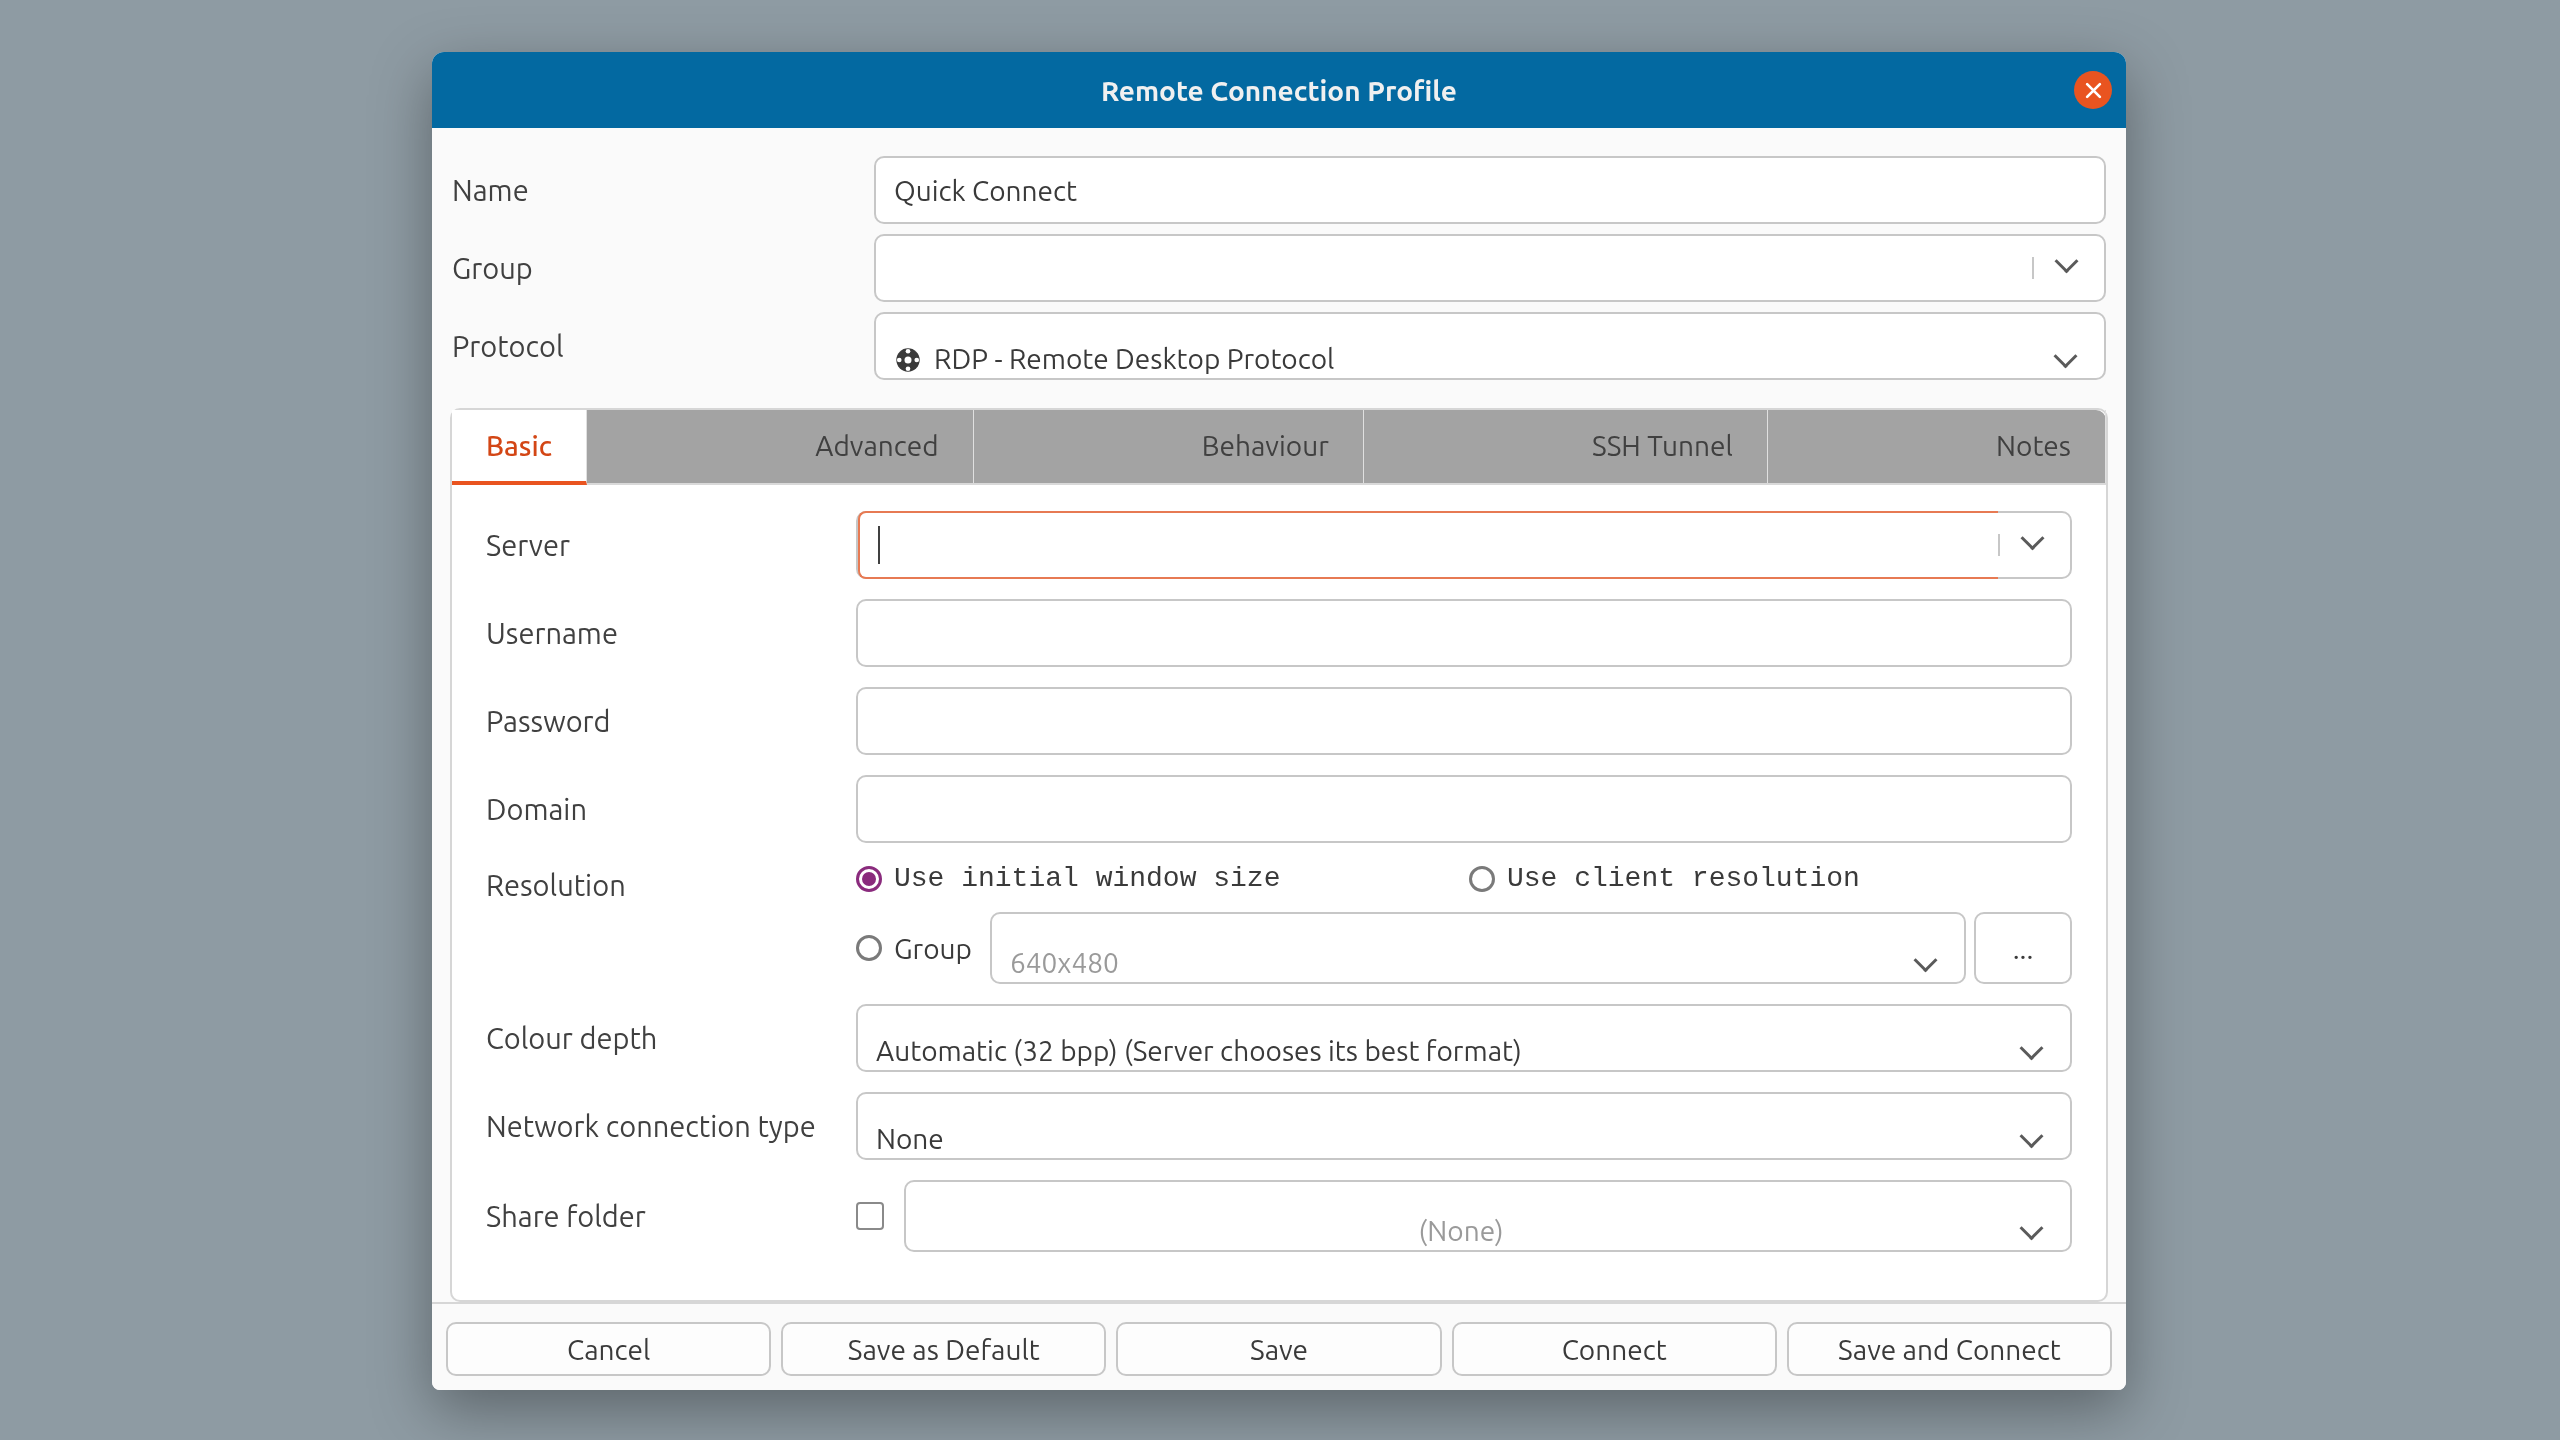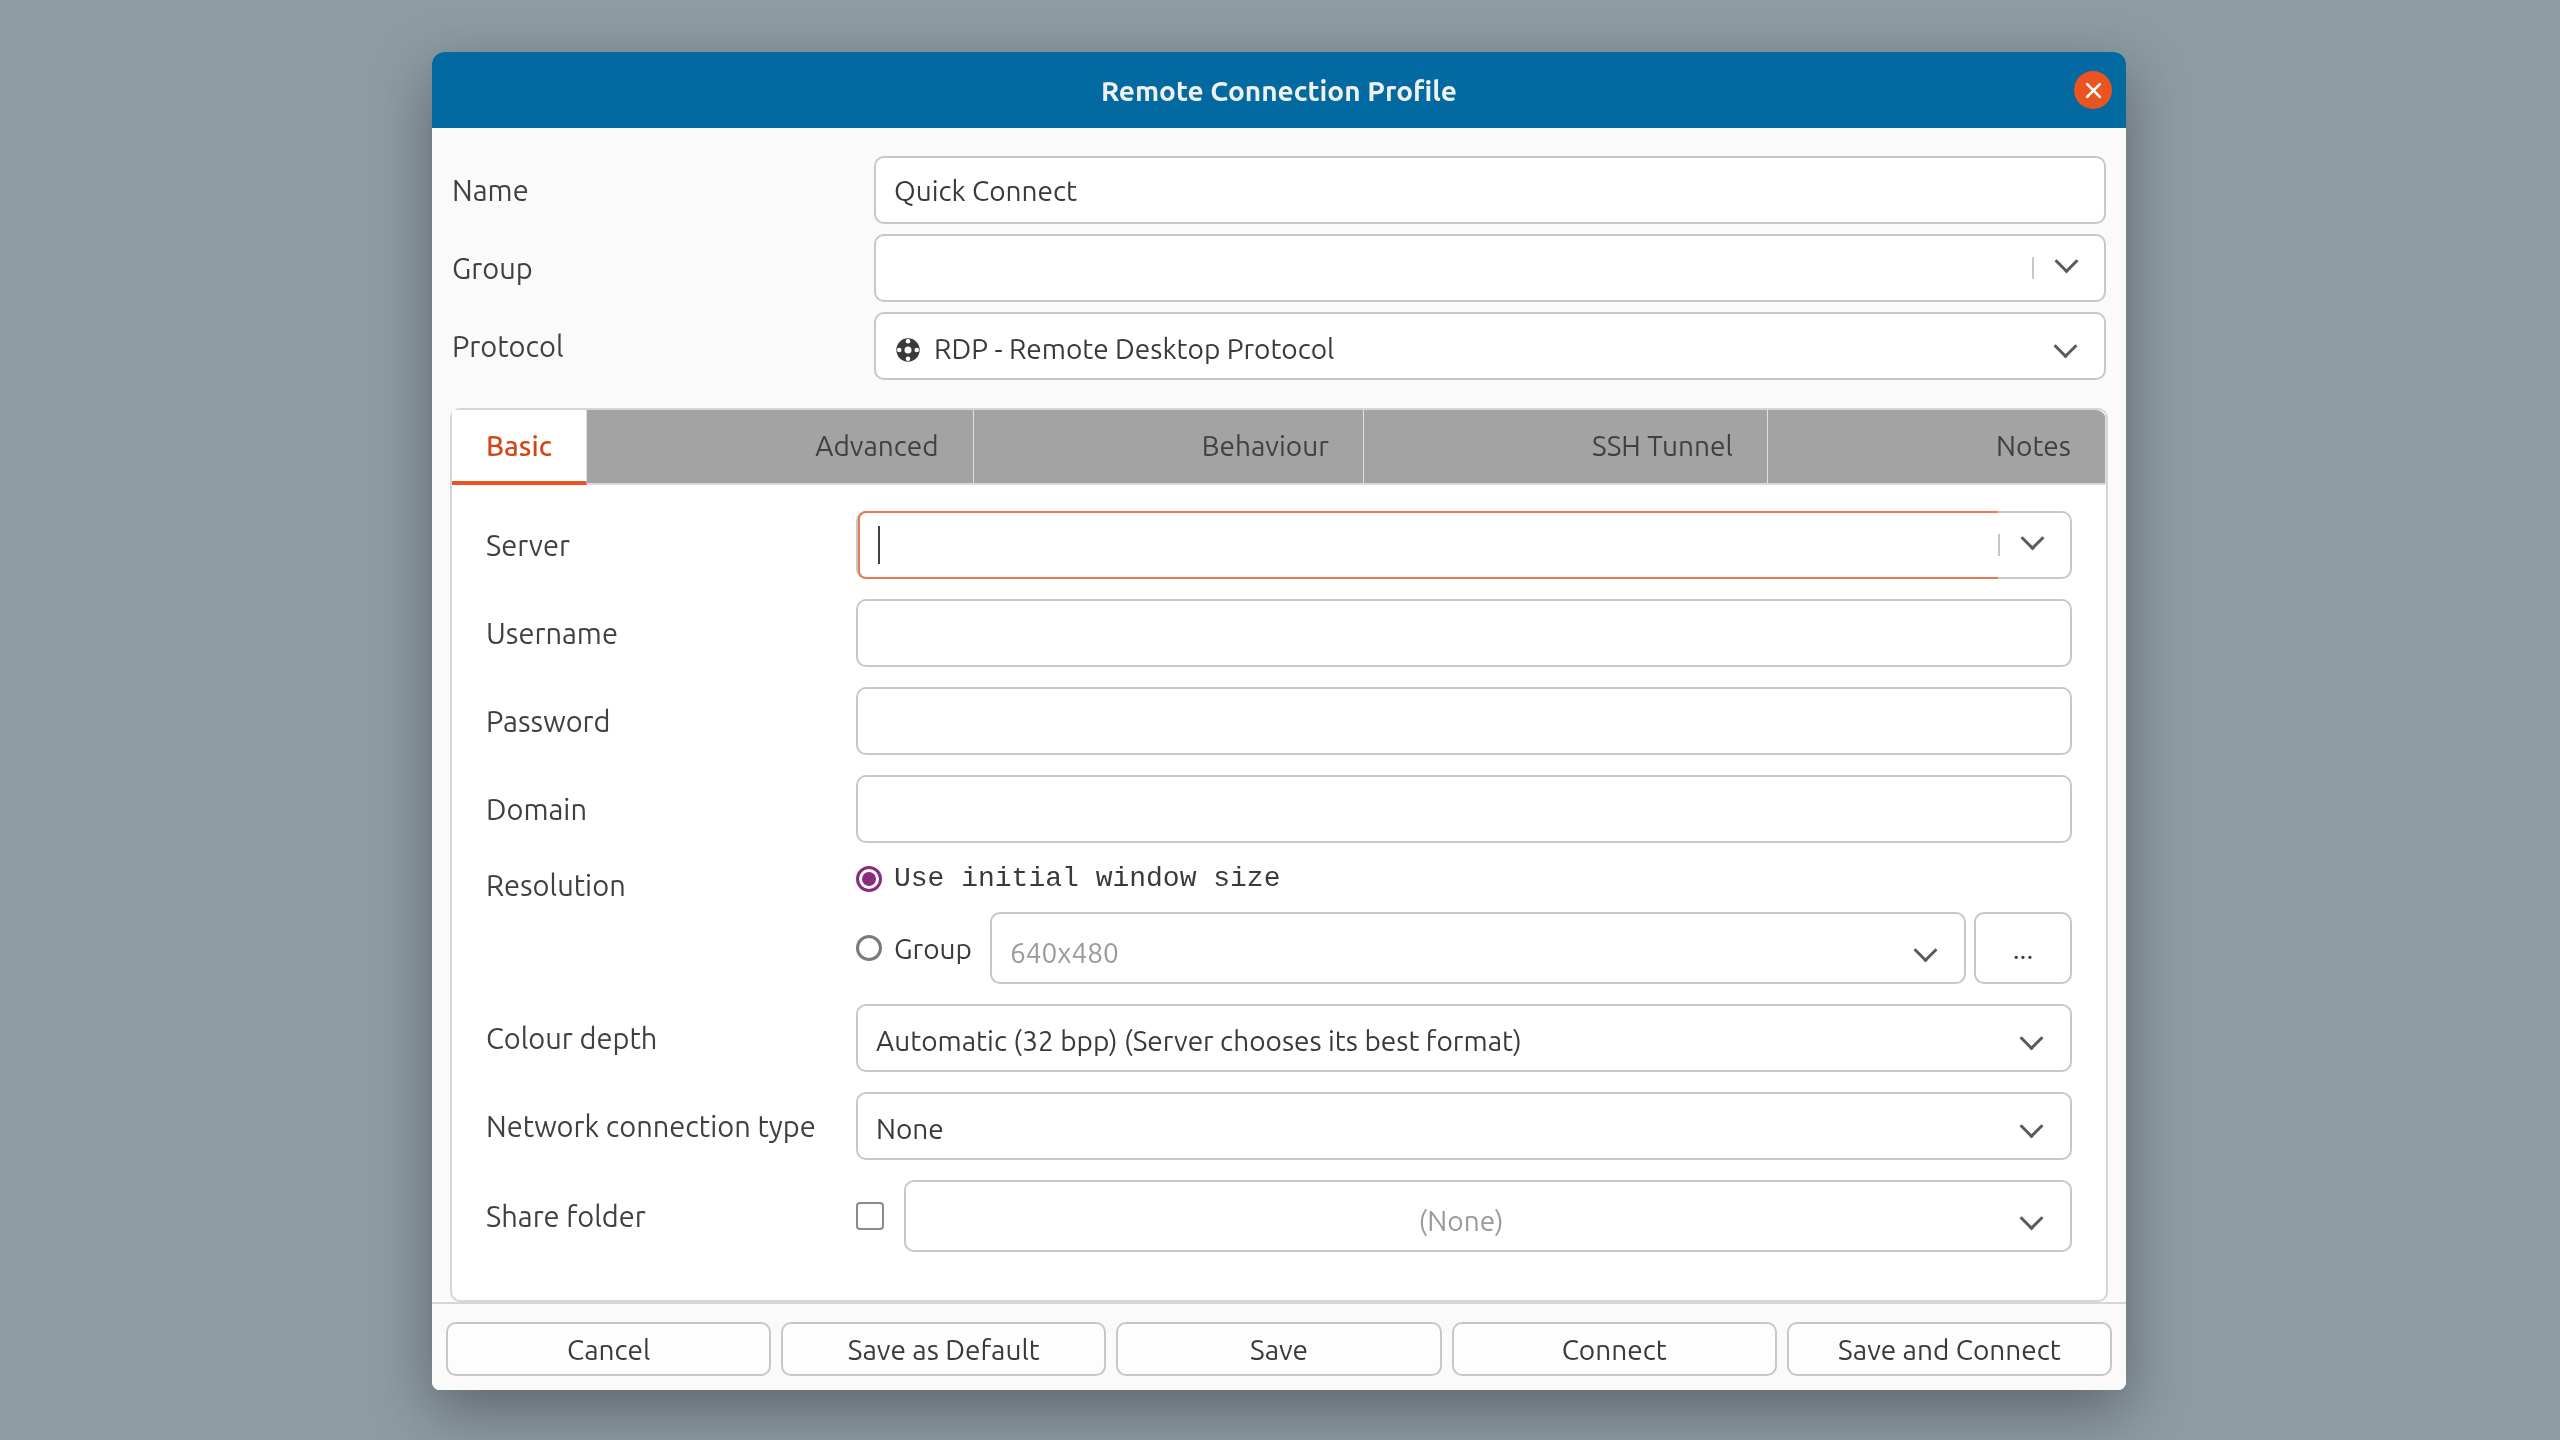"Quick Connect" .input, .combo, .select { padding: 14px 18px -> 4px 18px }
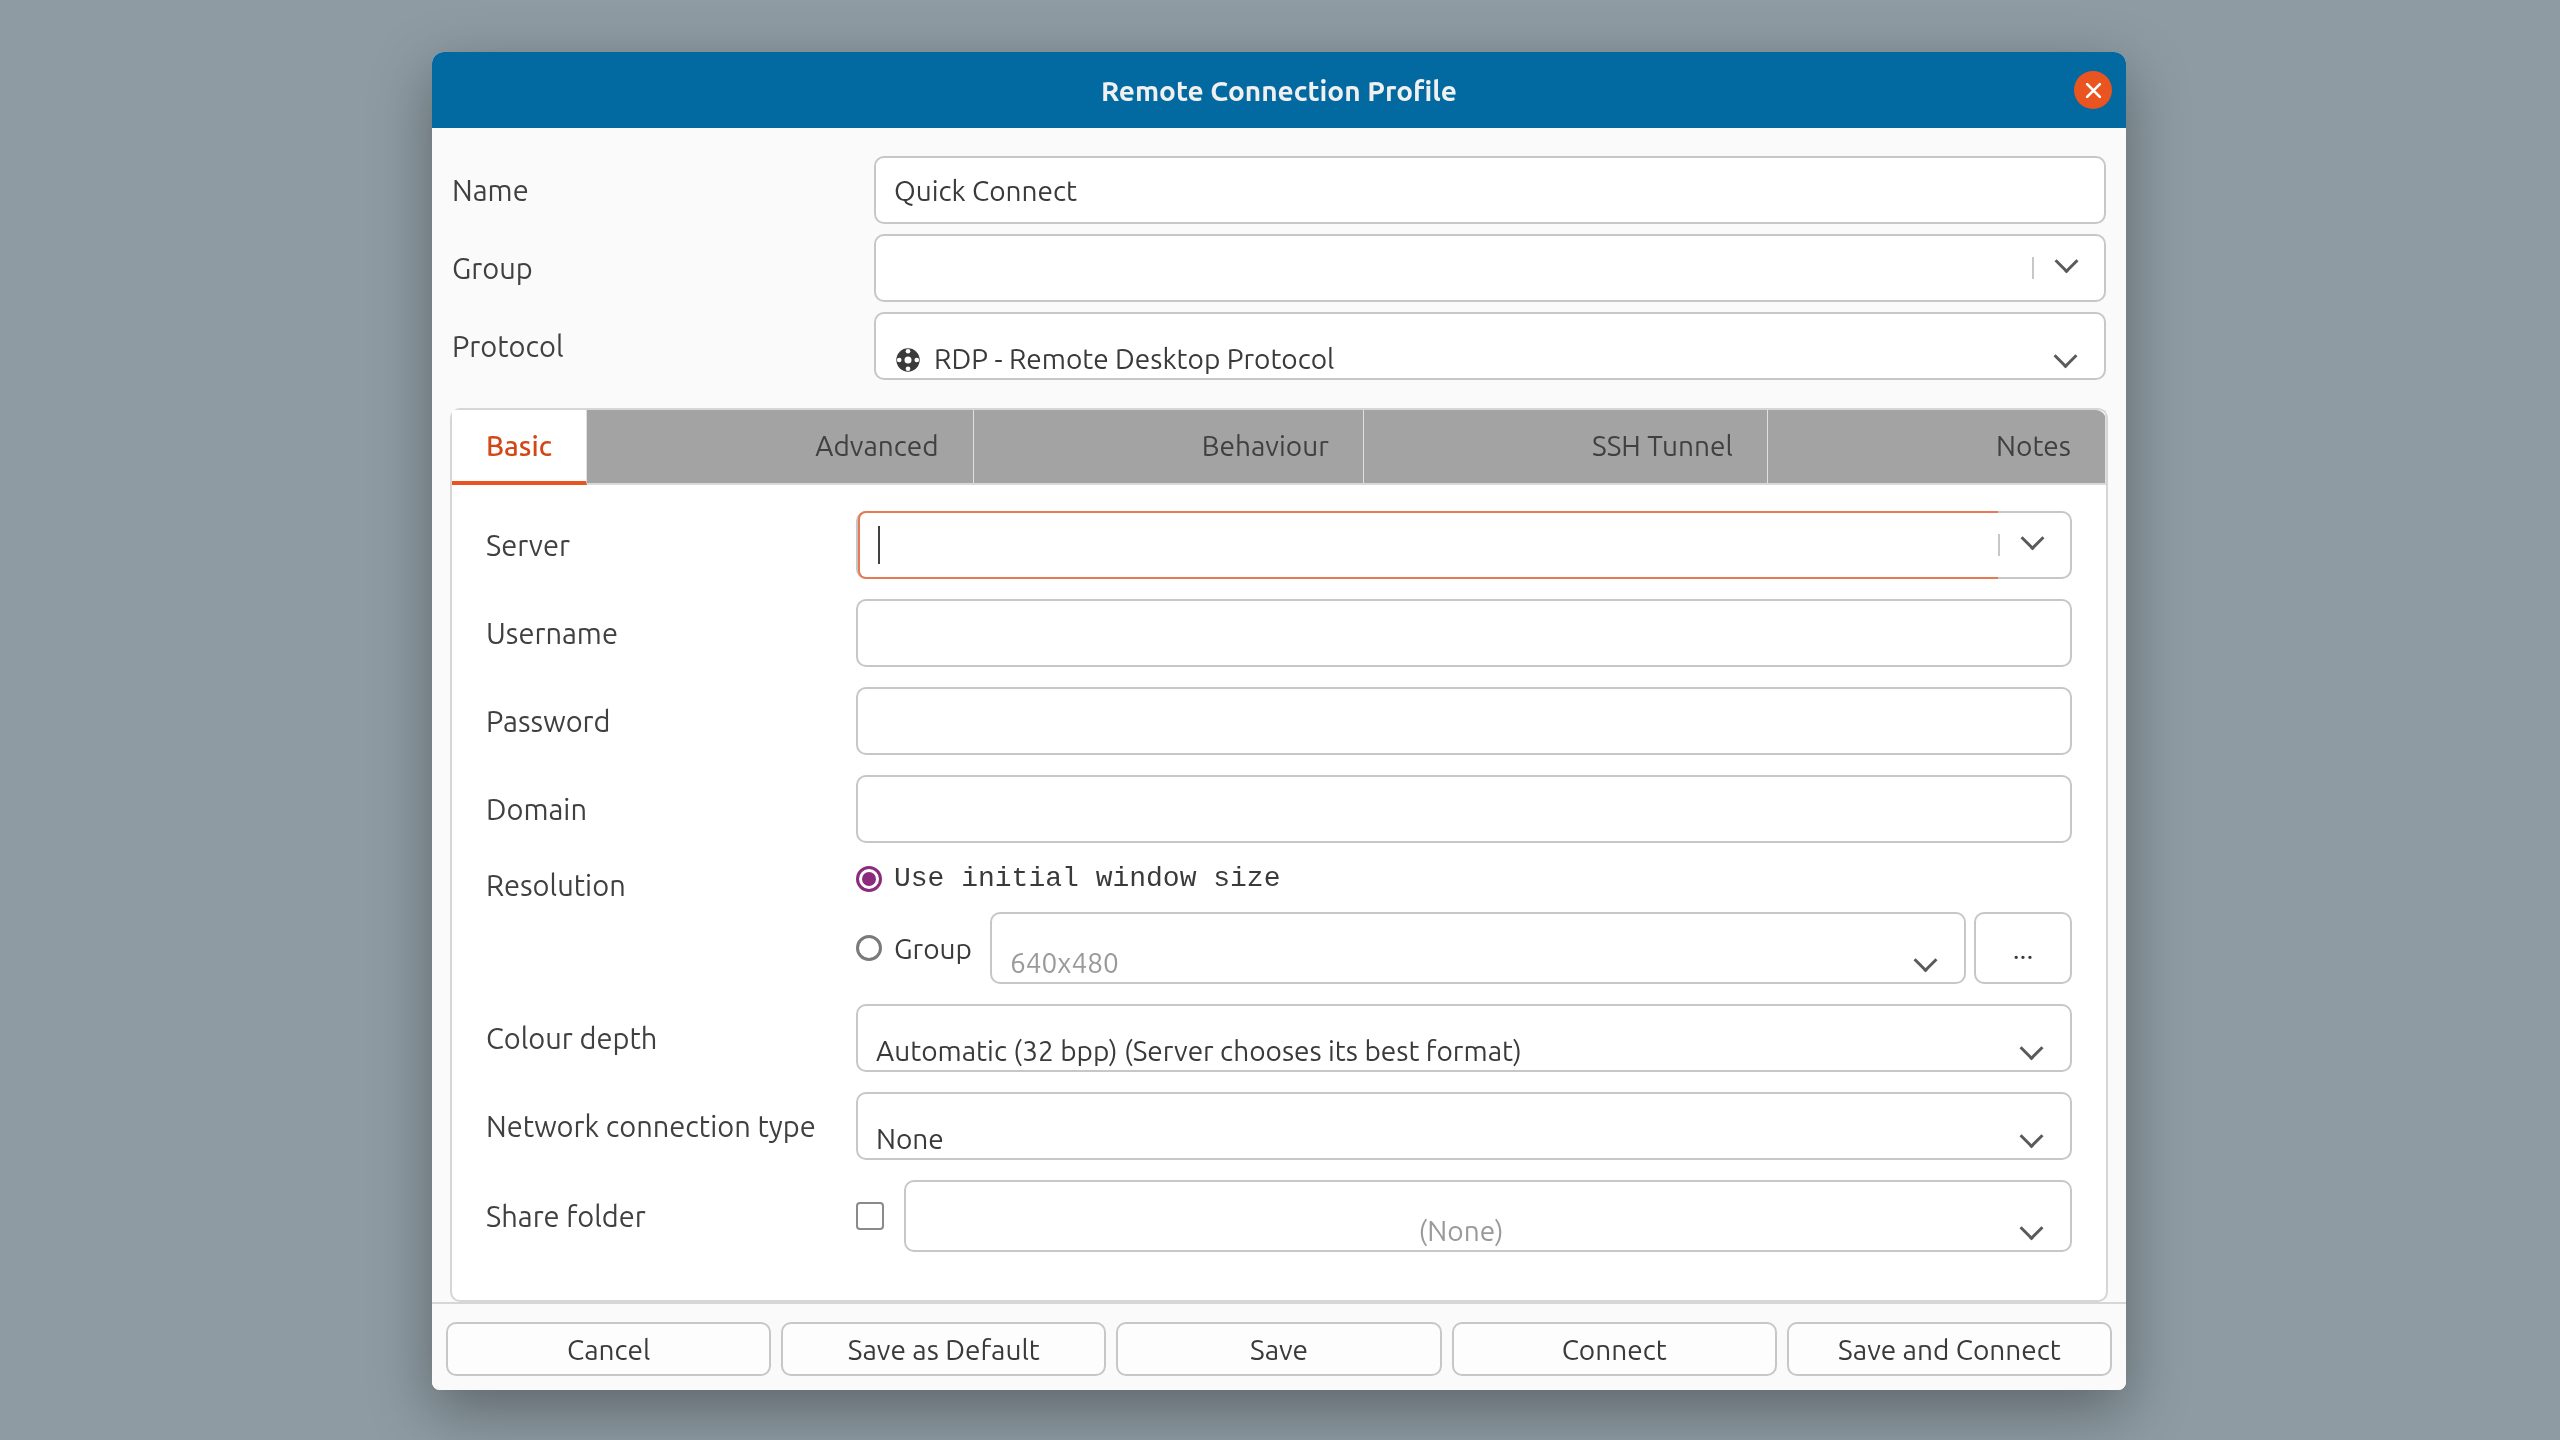"Use client resolution" div { html: none -> <div> <span></span> <span>Use client resolution</span> </div> }
